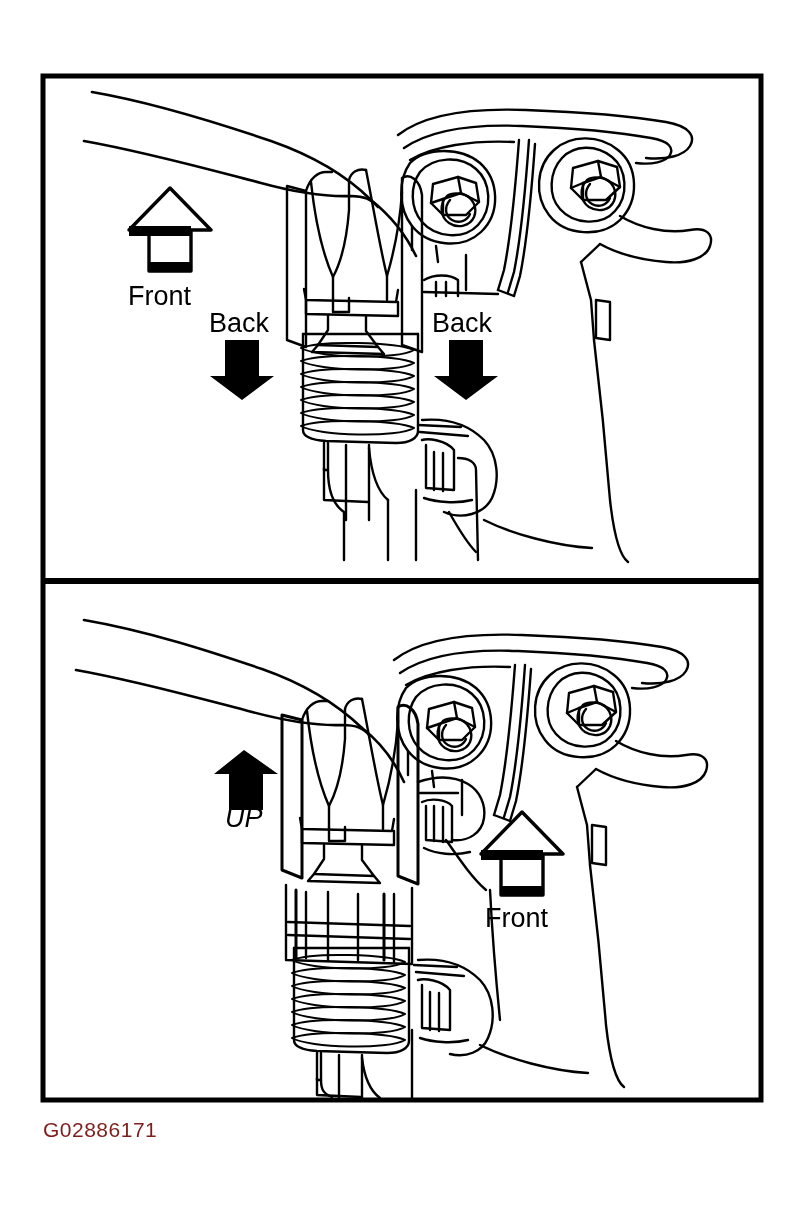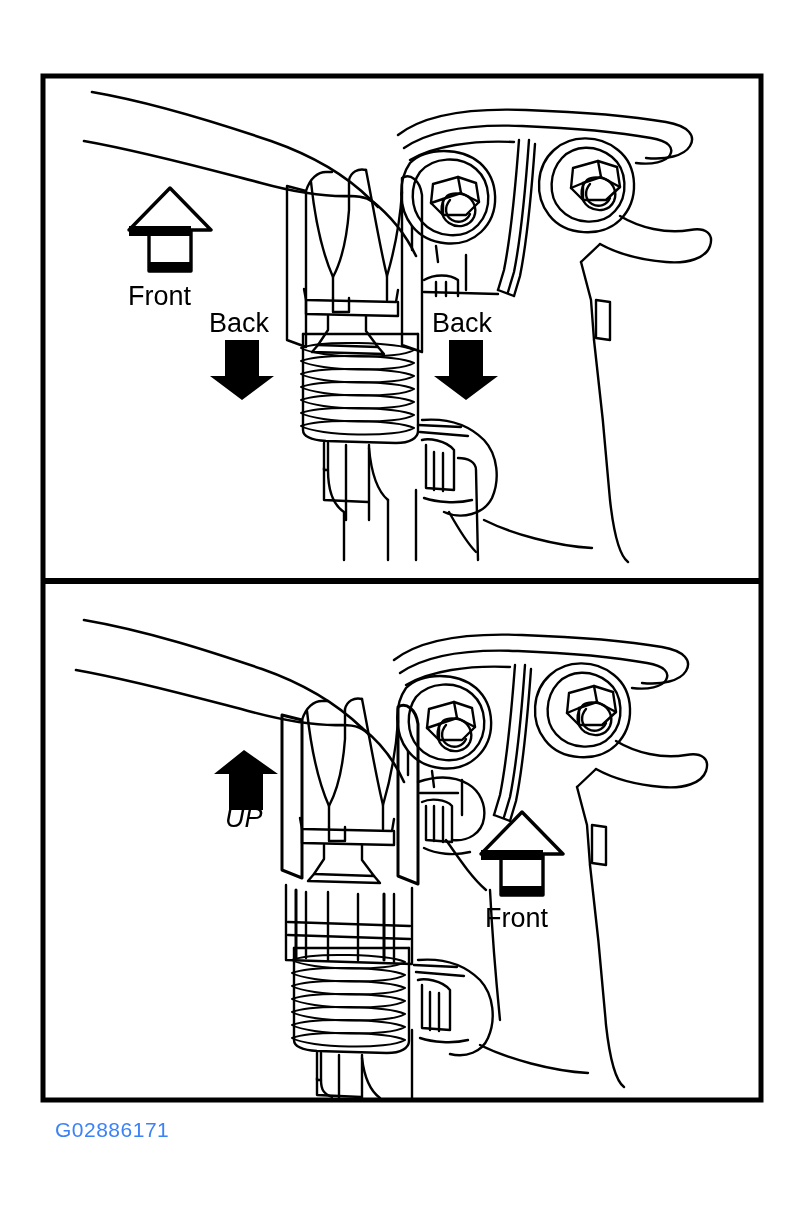"G02886171" .caption { color: #3b82f6 -> #7f1d1d; margin-left: 12px -> none }
